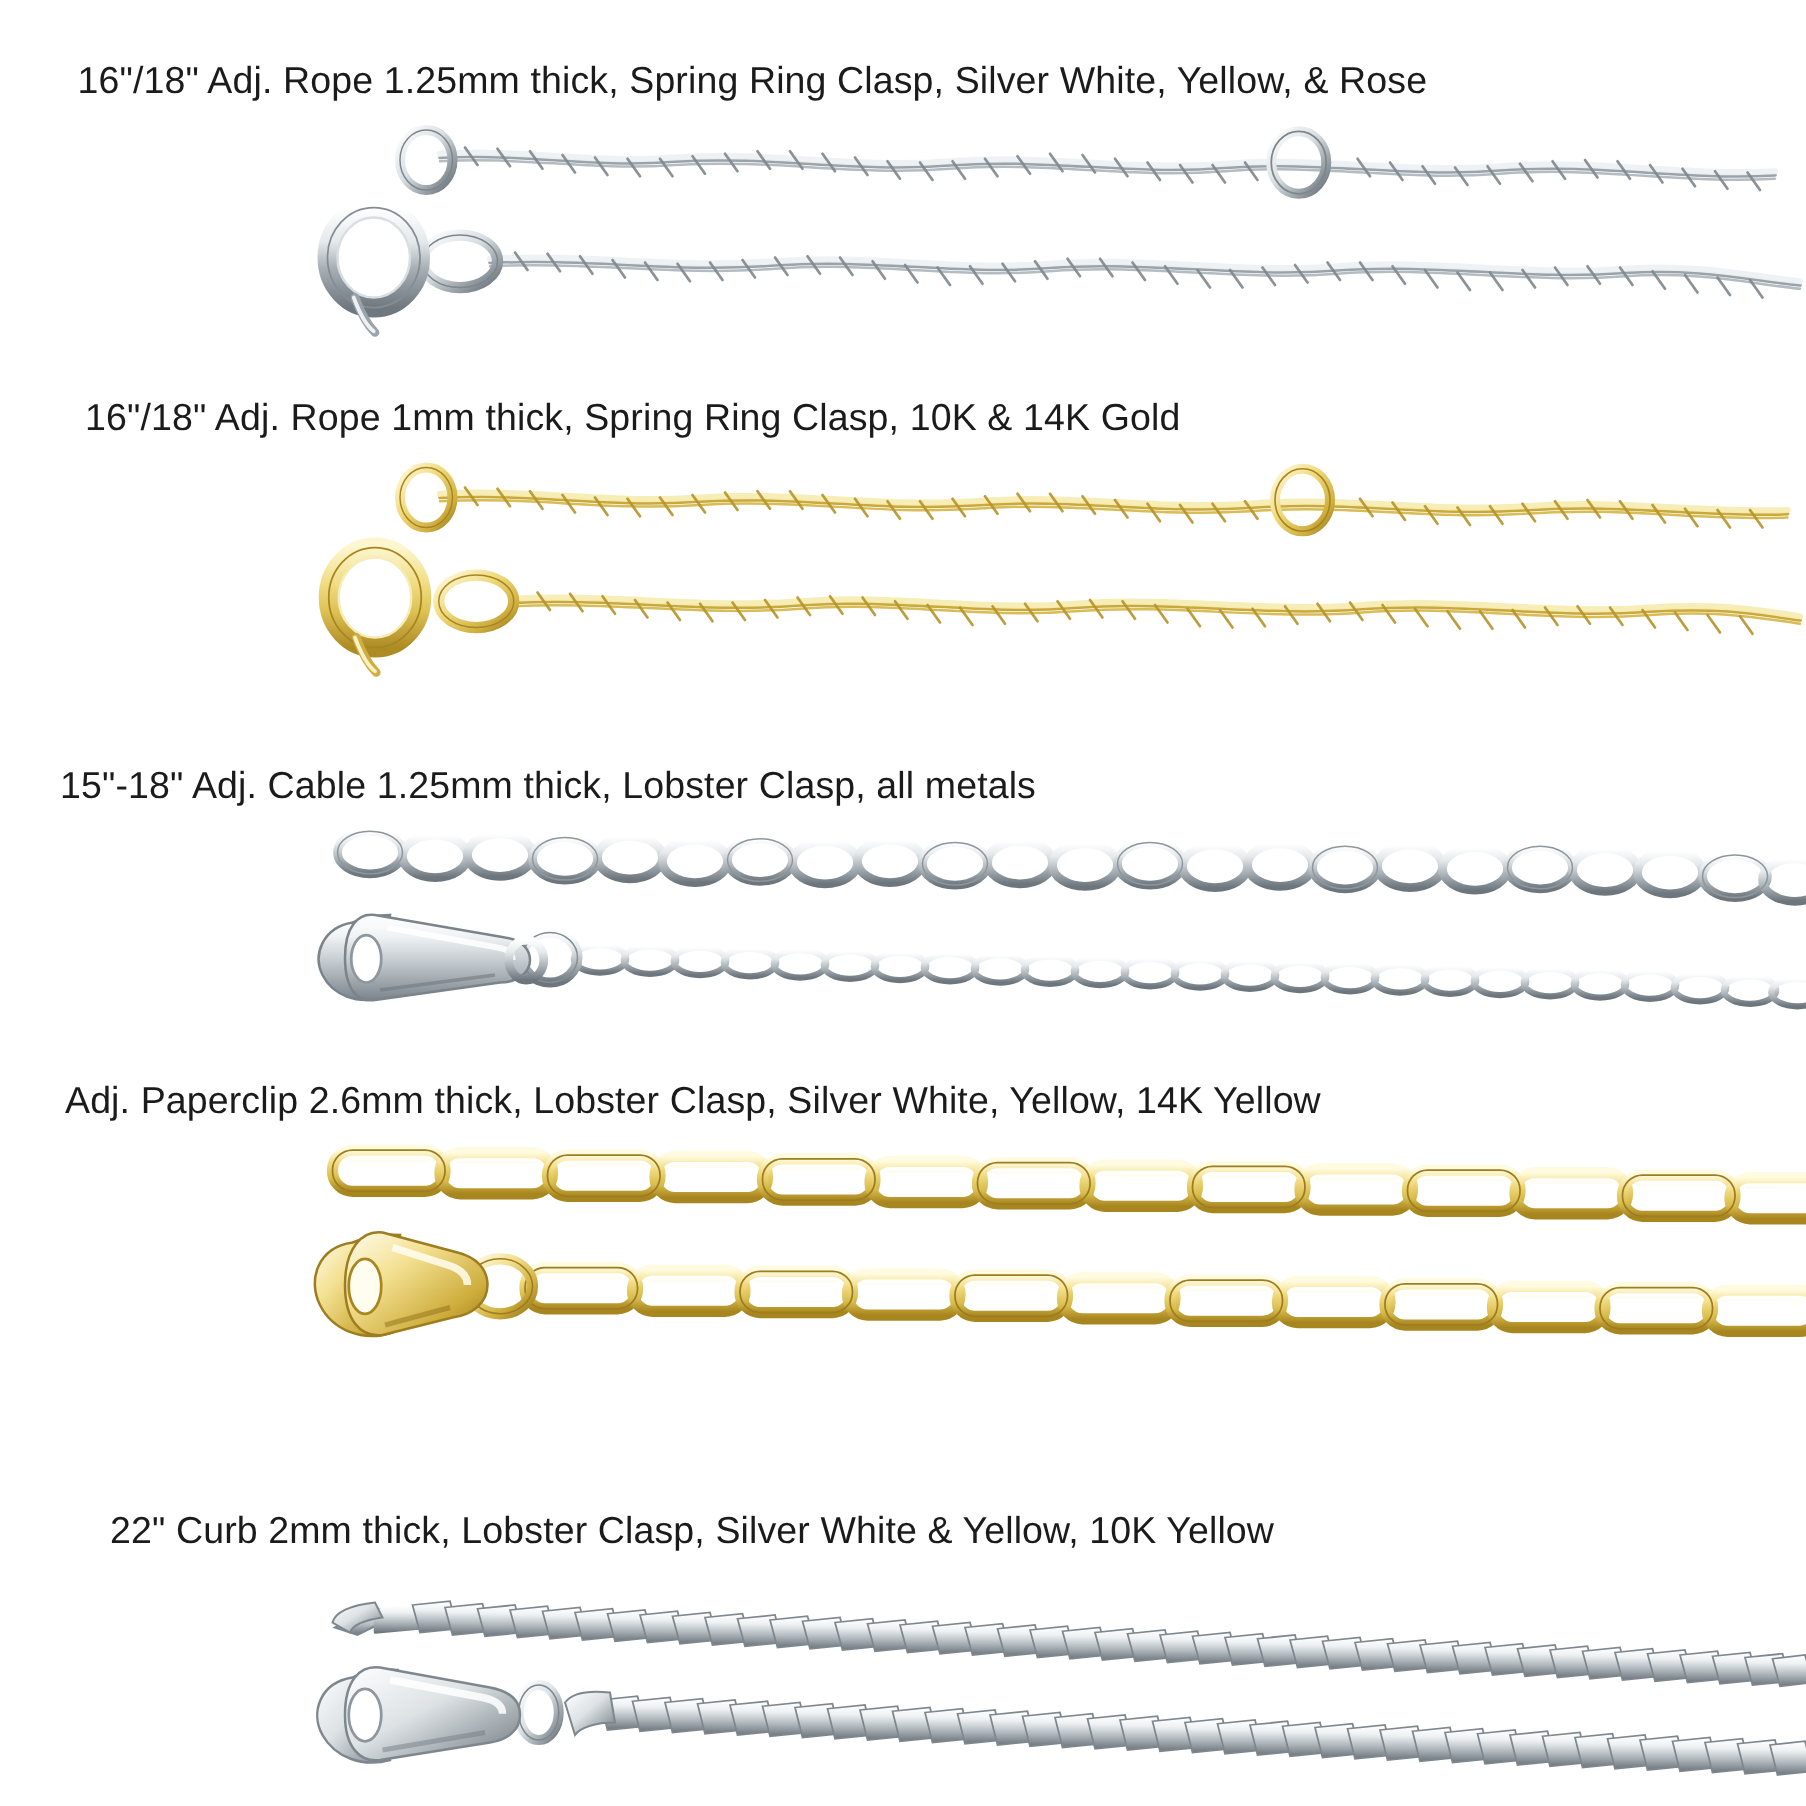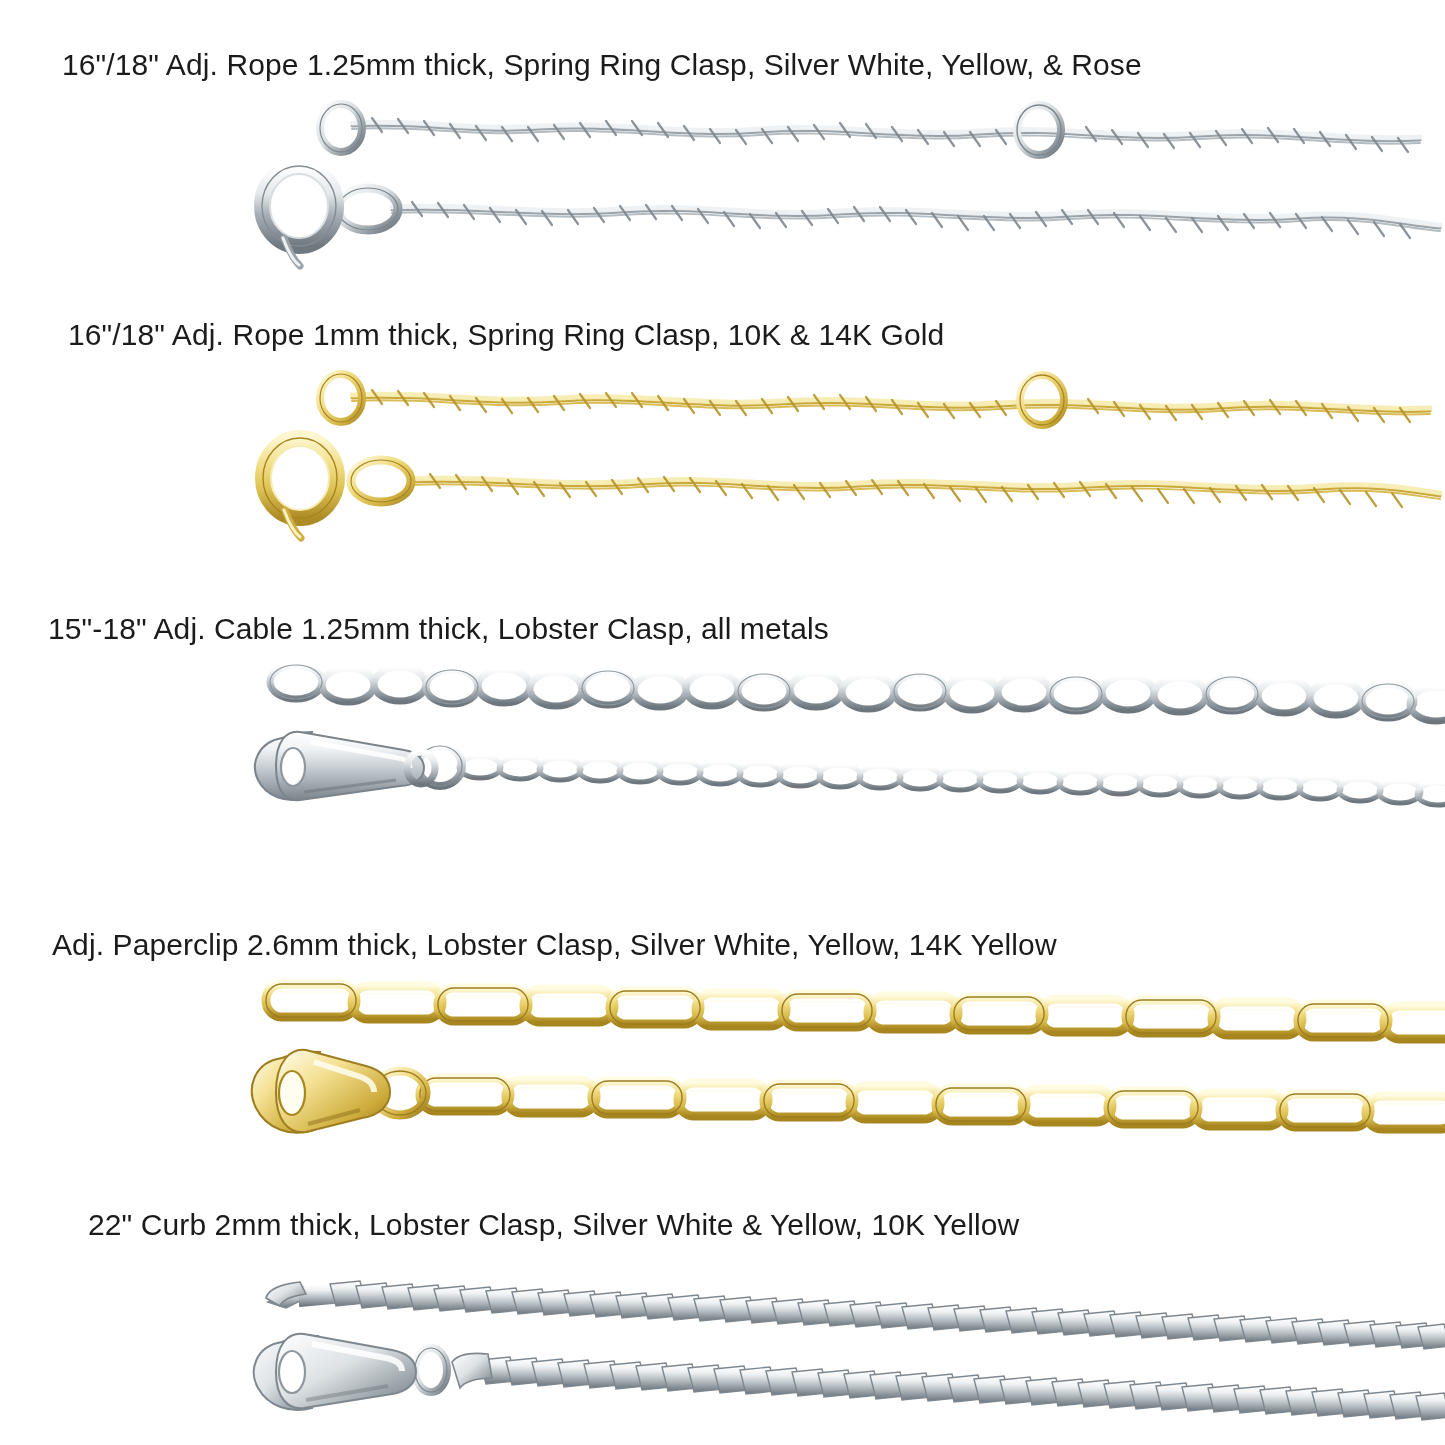"Adj. Paperclip 2.6mm thick, Lobster" div.chain-option { top: 928px -> 864px }
